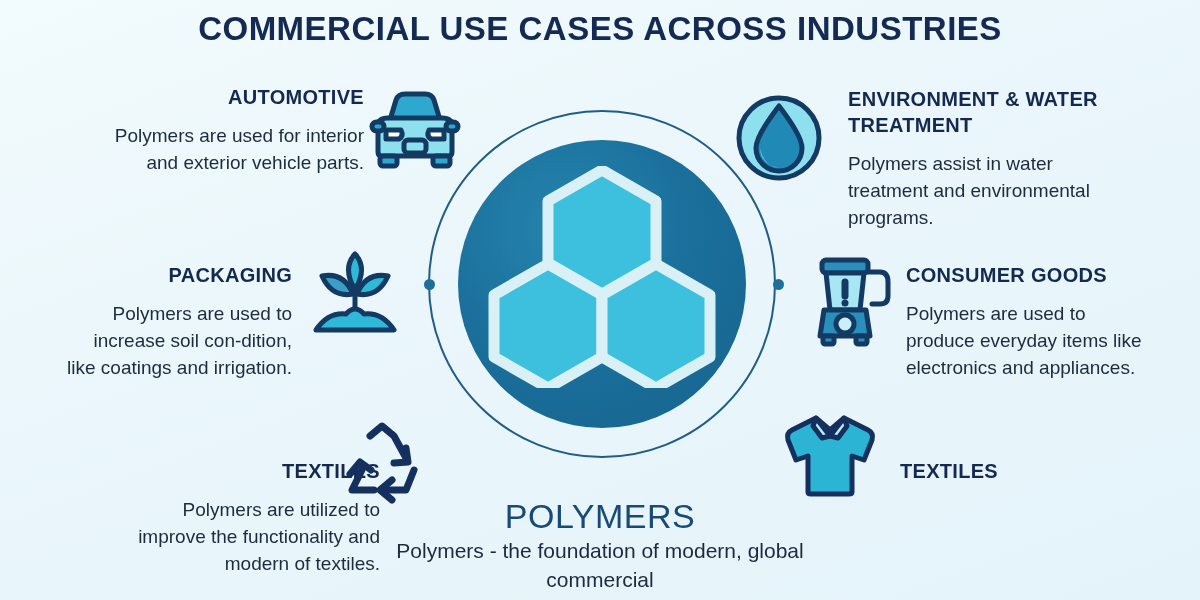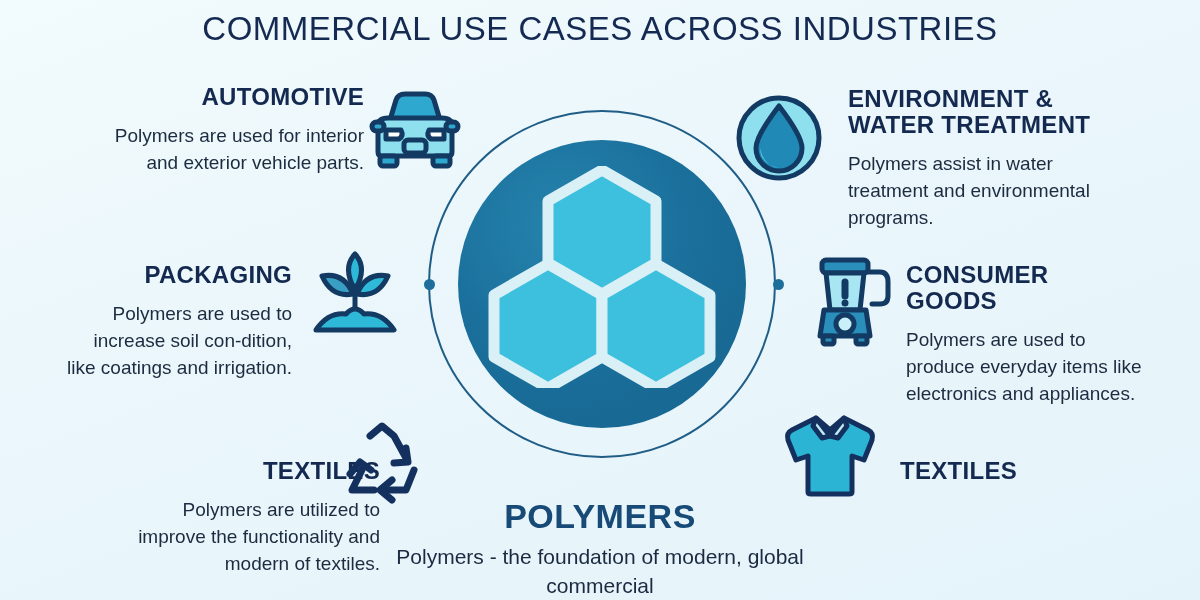"COMMERCIAL USE CASES ACROSS INDUSTRIES" #title { font-weight: normal -> bold }
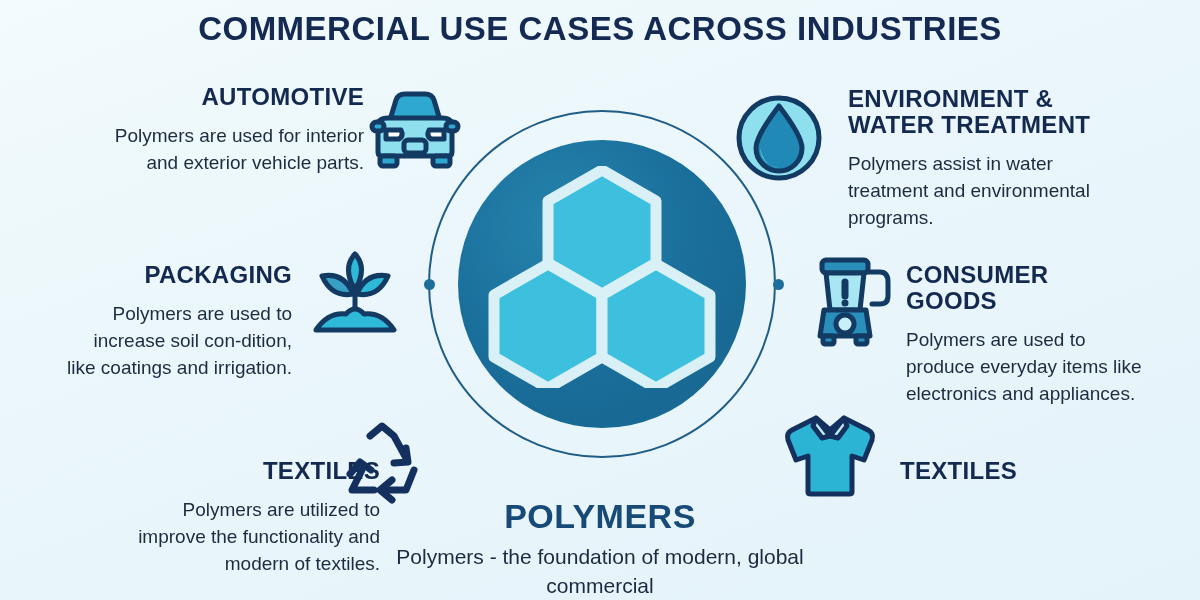"AUTOMOTIVE" .item .head { font-size: 24px -> 20px }
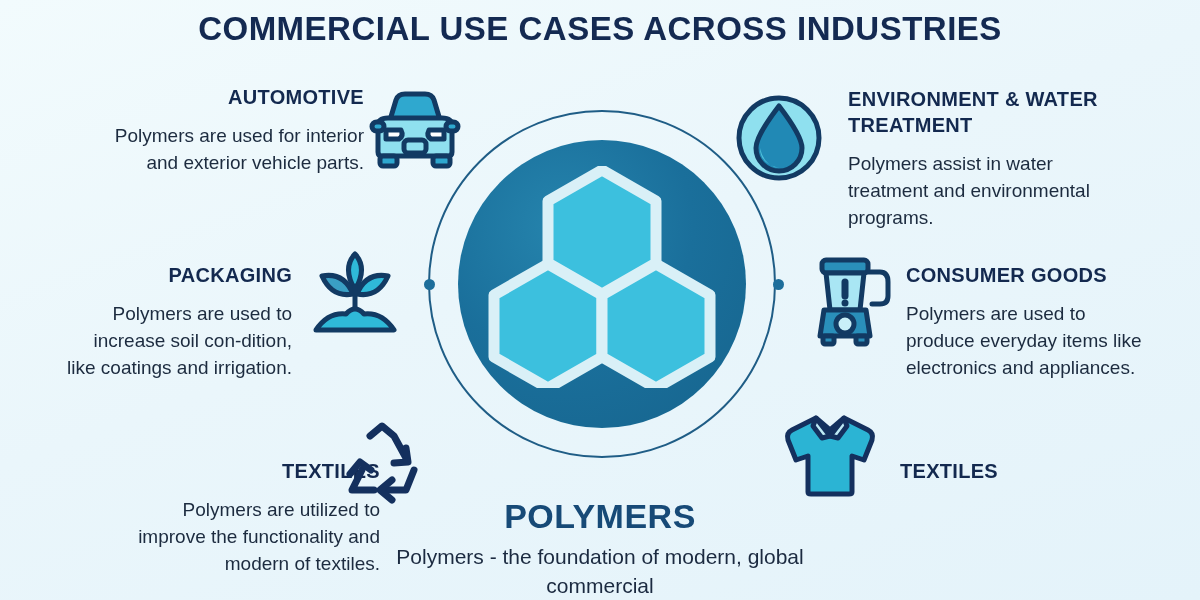"POLYMERS" #polymers-title { font-weight: bold -> normal }
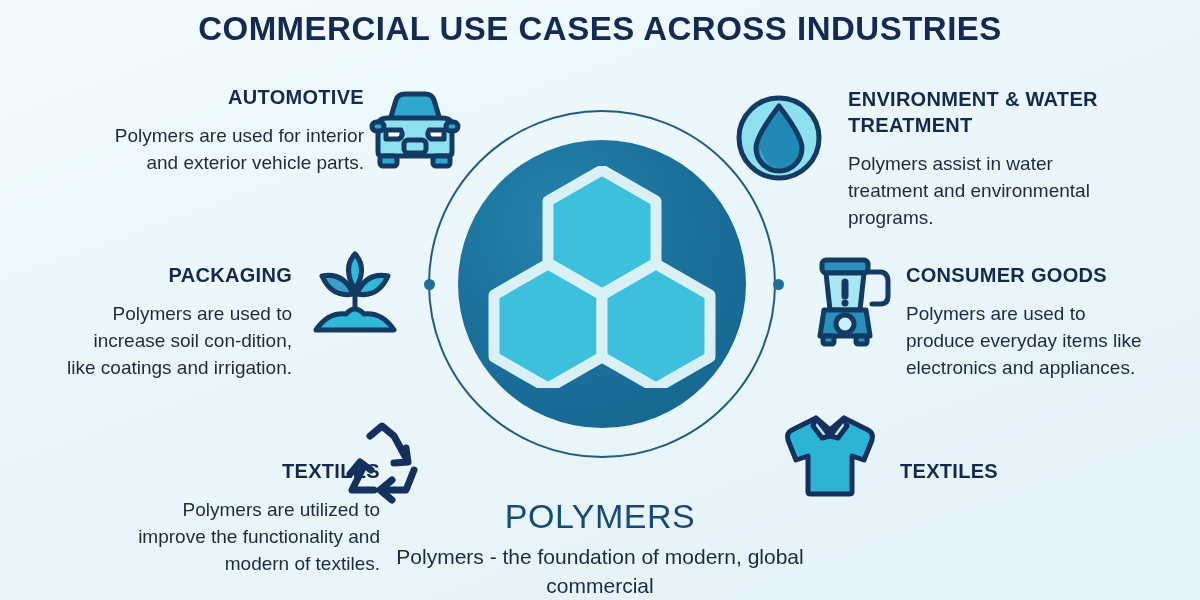"Polymers - the foundation of" #polymers-desc { margin-top: 6px -> 0 }
